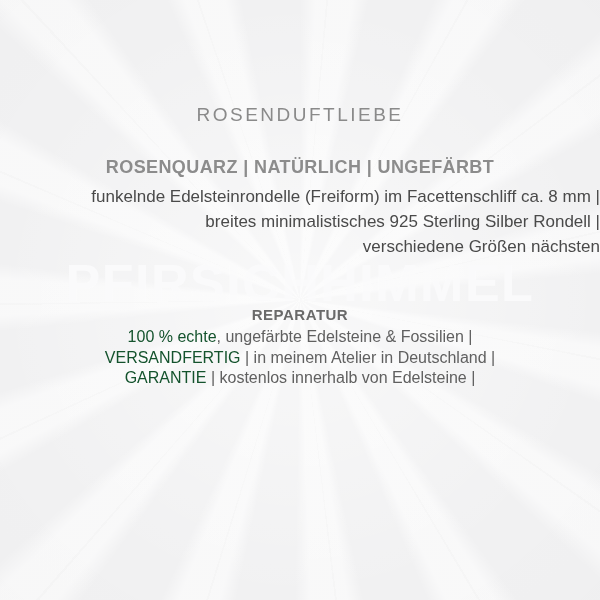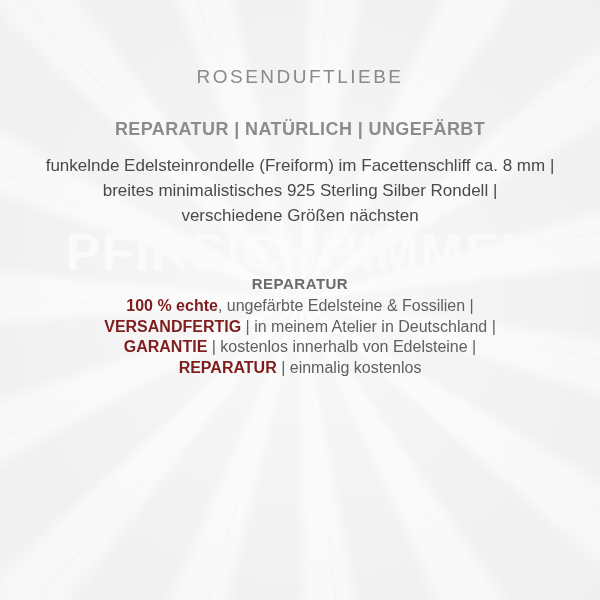"ROSENDUFTLIEBE" .title { padding-top: 66px -> 104px }
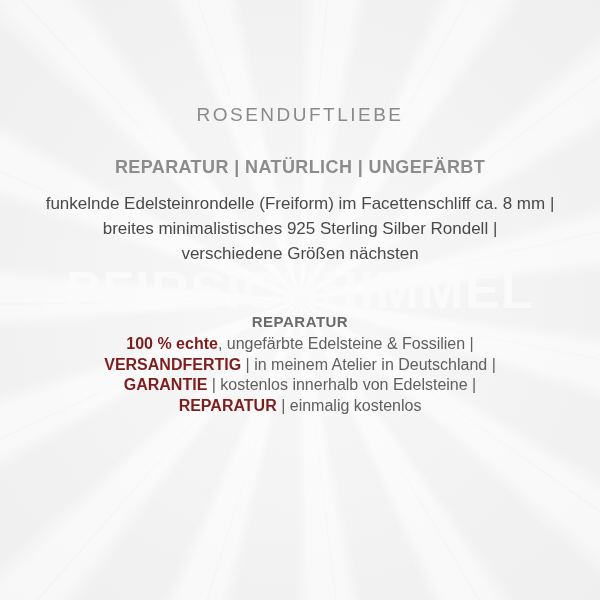"REPARATUR | NATÜRLICH | UNGEFÄRBT" div.heading { text: REPARATUR -> ROSENQUARZ }
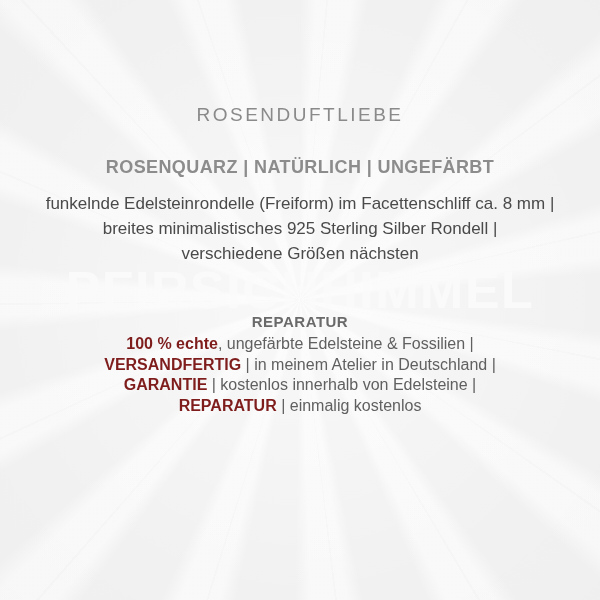"funkelnde Edelsteinrondelle (Freiform)" .desc { margin-top: 13px -> 6px; text-align: none -> right }
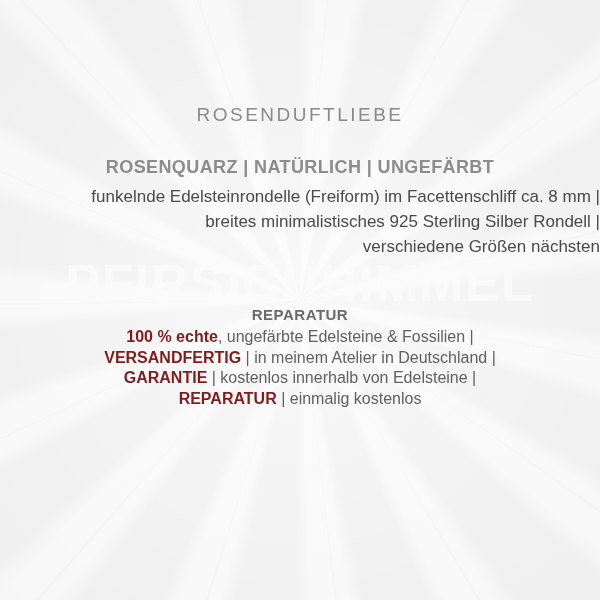"100 % echte" .glines b { color: #7f1d1d -> #14532d; font-weight: 700 -> 400 }
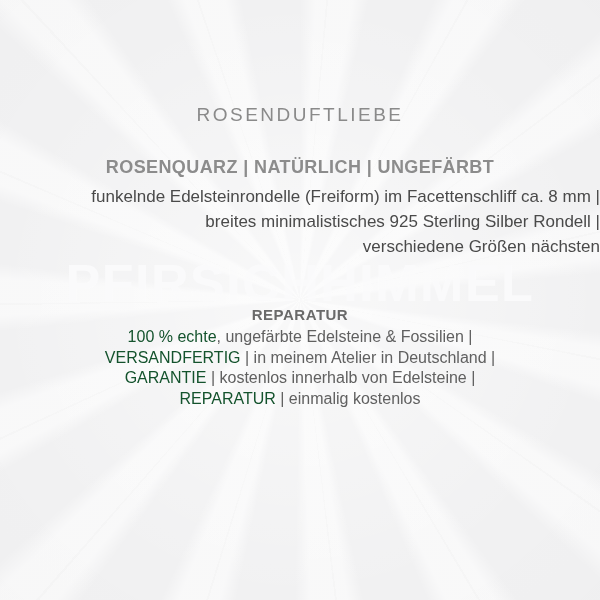"REPARATUR | einmalig kostenlos" div.gline { html: <div> <b>REPARATUR</b><span> | einmalig kostenlos</span> </div> -> none }
